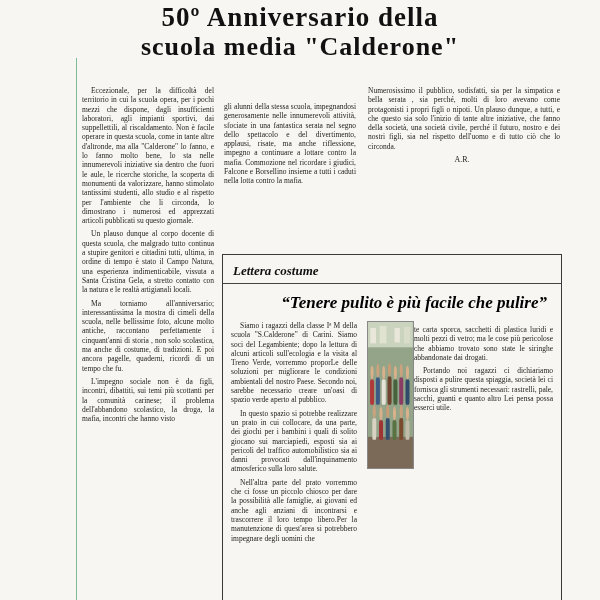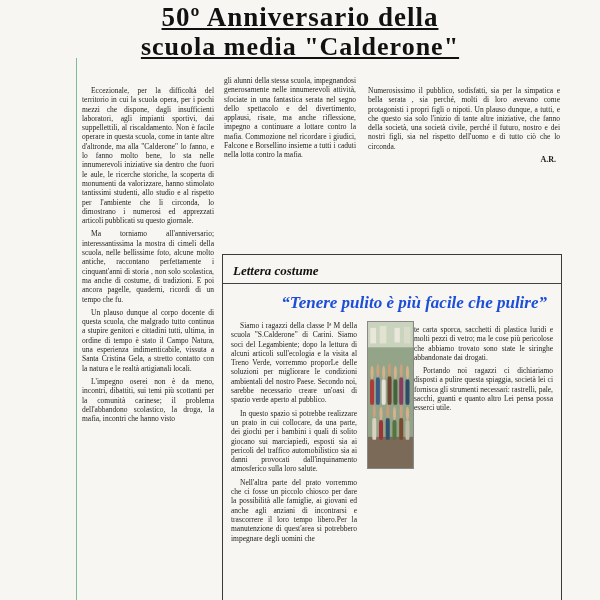"50º Anniversario della" .page-title { text-decoration: underline -> none }
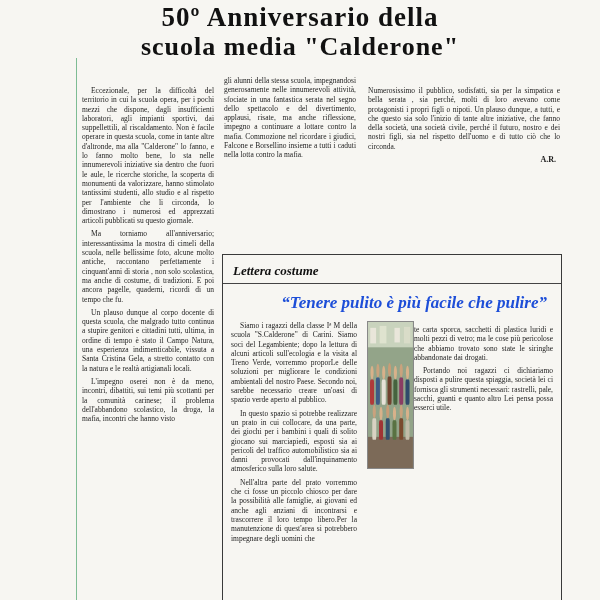"gli alunni della stessa scuola," #col2top { top: 76px -> 102px }
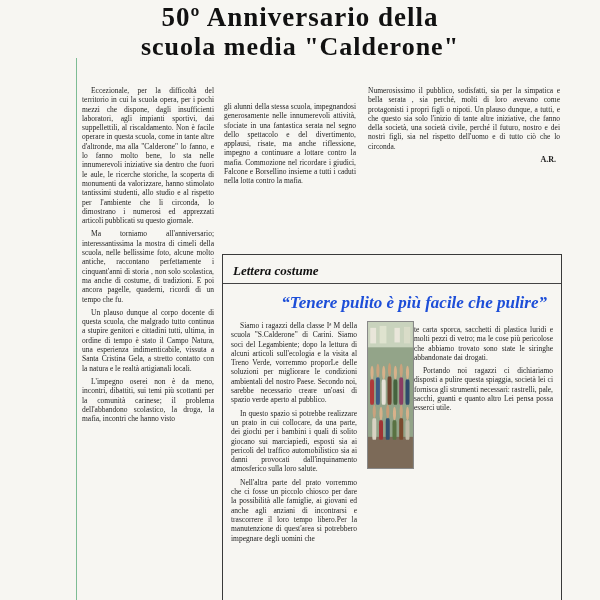"A.R." .signature { font-weight: bold -> normal; text-align: right -> center }
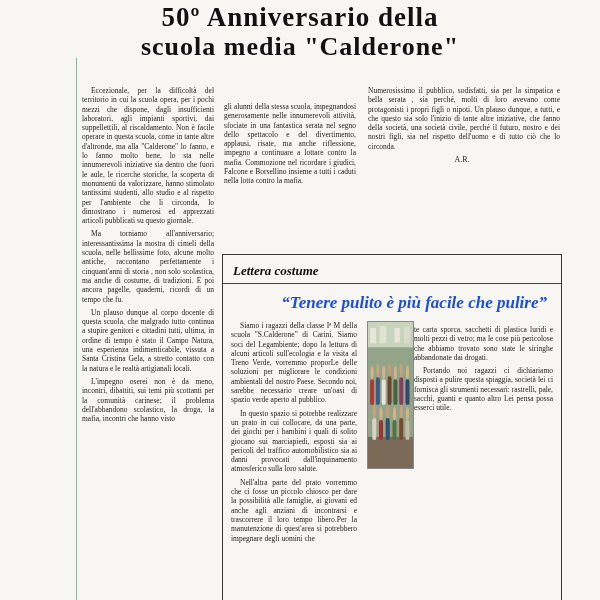"Ma torniamo all'anniversario;" p { order: before "Un plauso dunque al corpo" -> after "Un plauso dunque al corpo" }
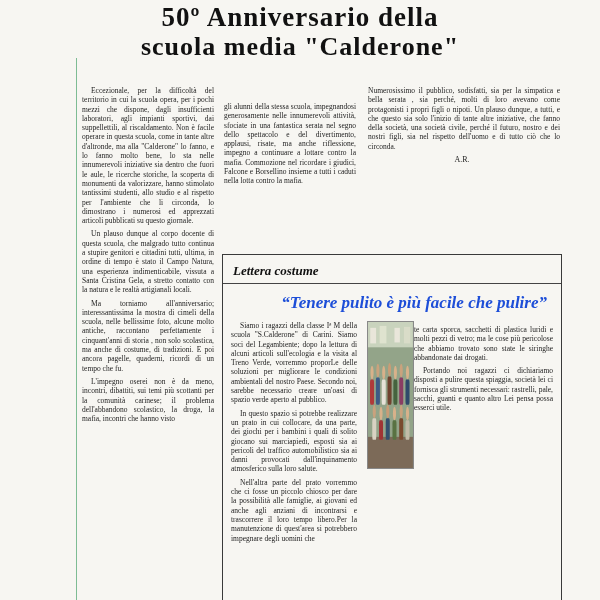"“Tenere pulito è più facile" .letter-quote { color: #1d4ed8 -> #000000 }
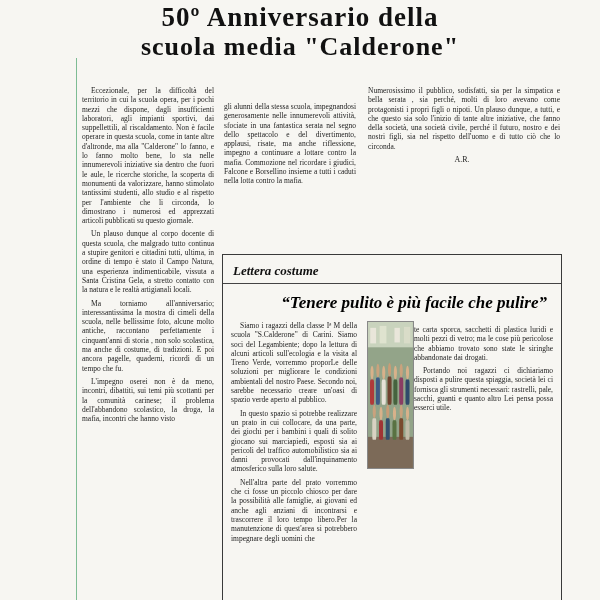"L'impegno oserei non è da" p { text: oserei non è da meno -> sociale non è da figli }
